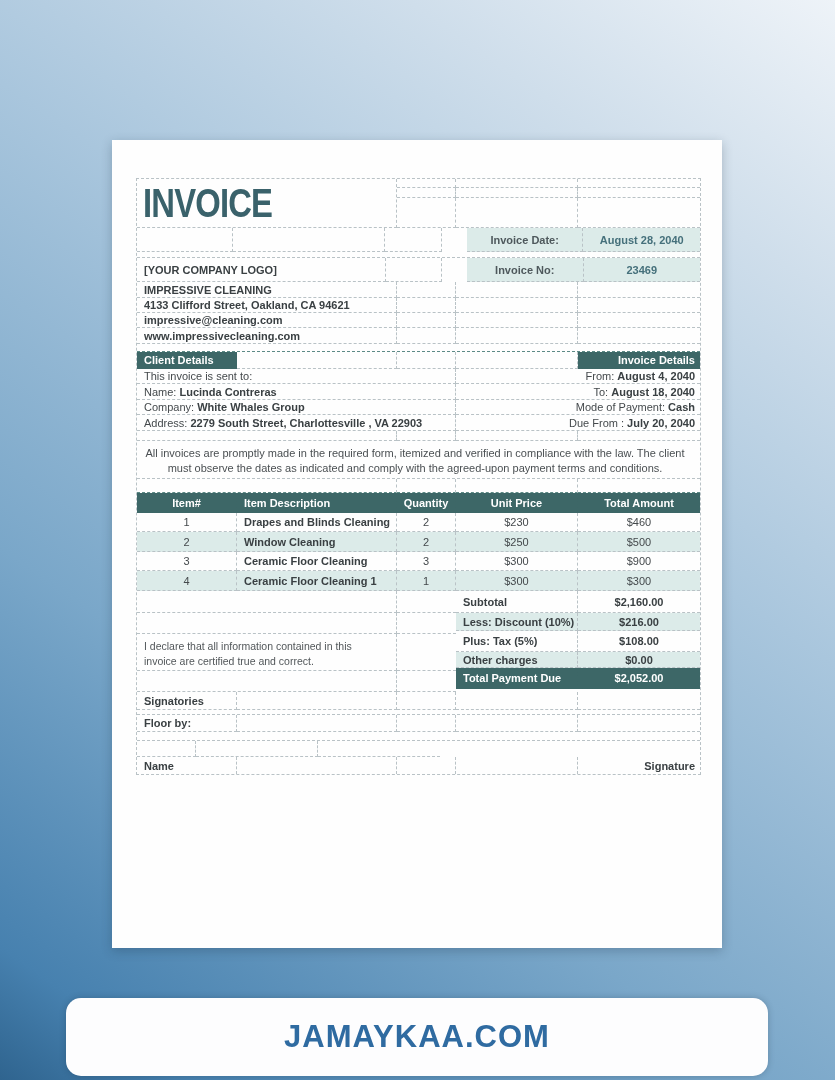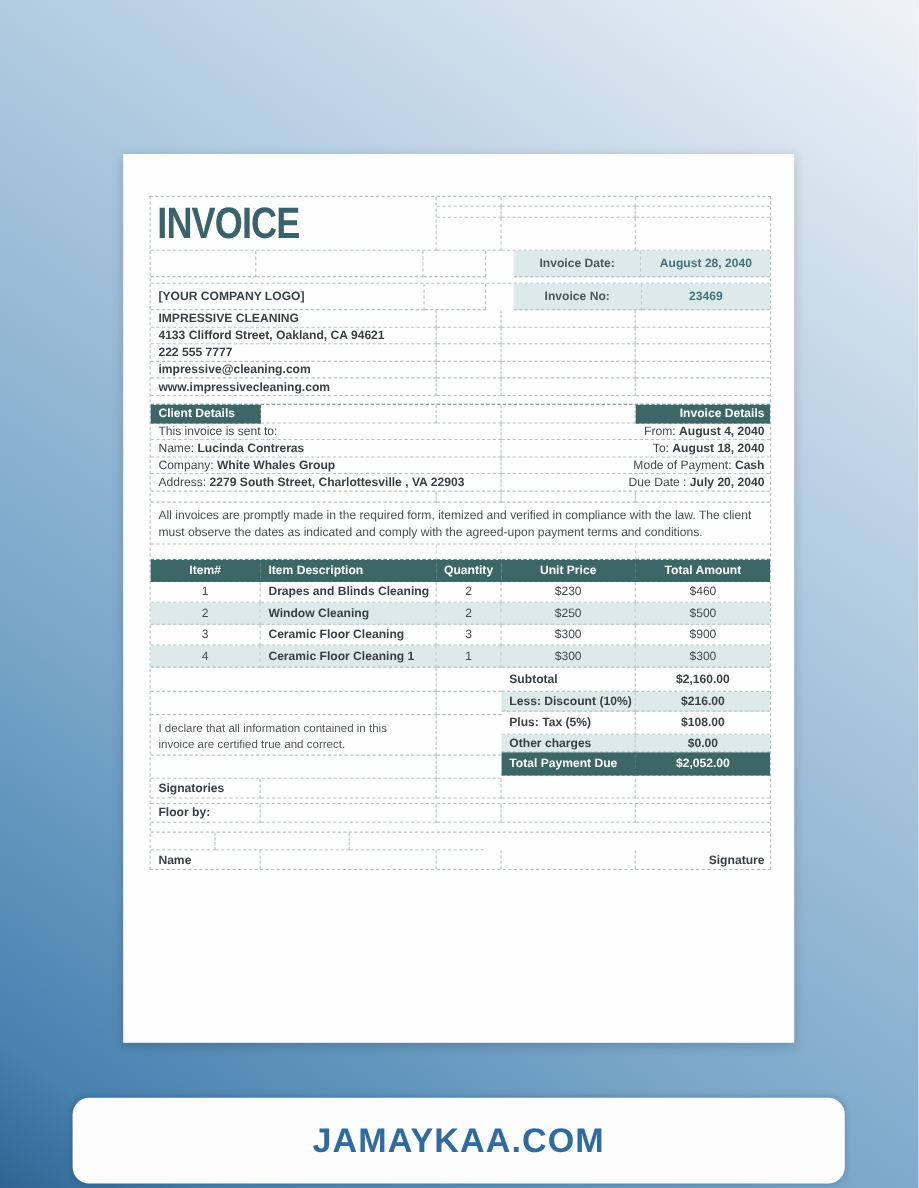"August 28, 2040" .row .cell:last-child { text-align: none -> center }
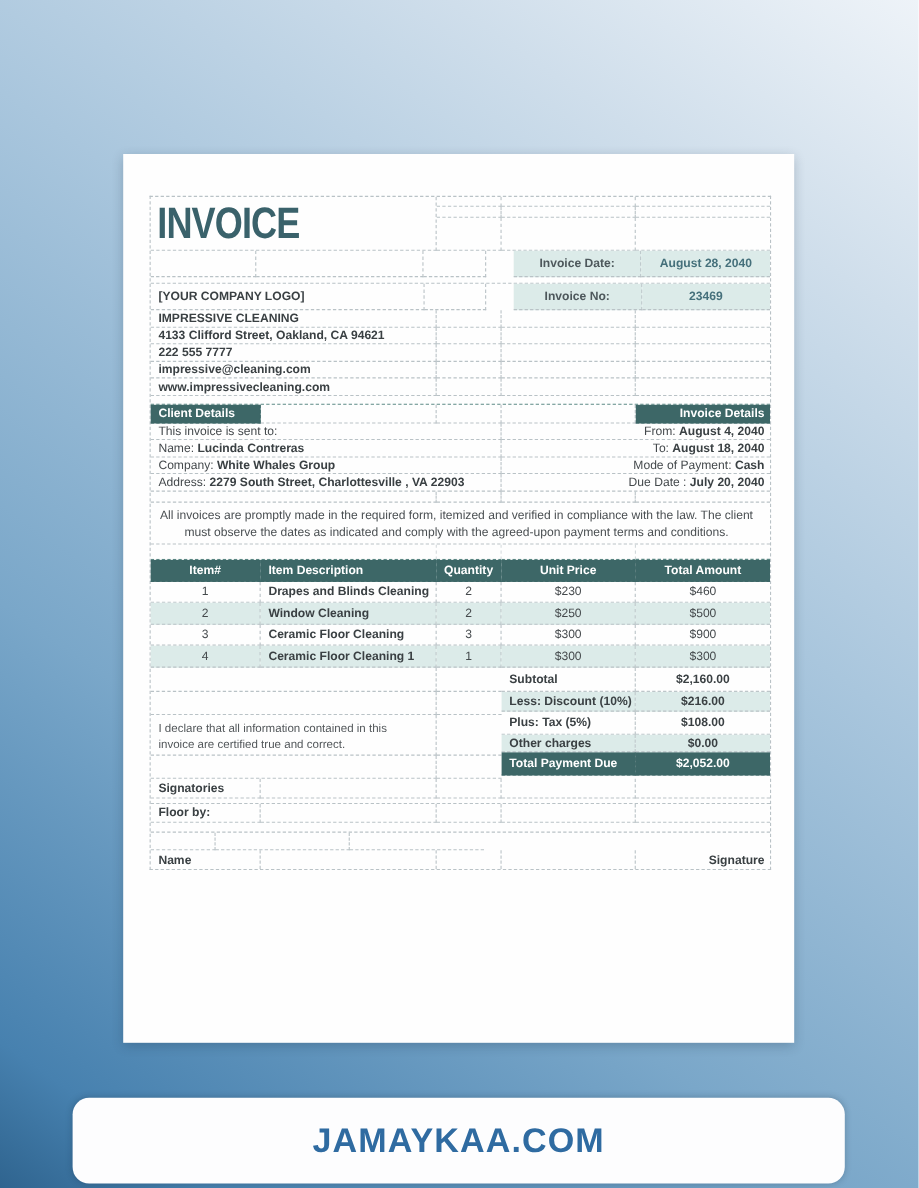"222 555 7777" div.row { html: <div> <div>222 555 7777</div> <div></div> <div></div> <div></div> </div> -> none }
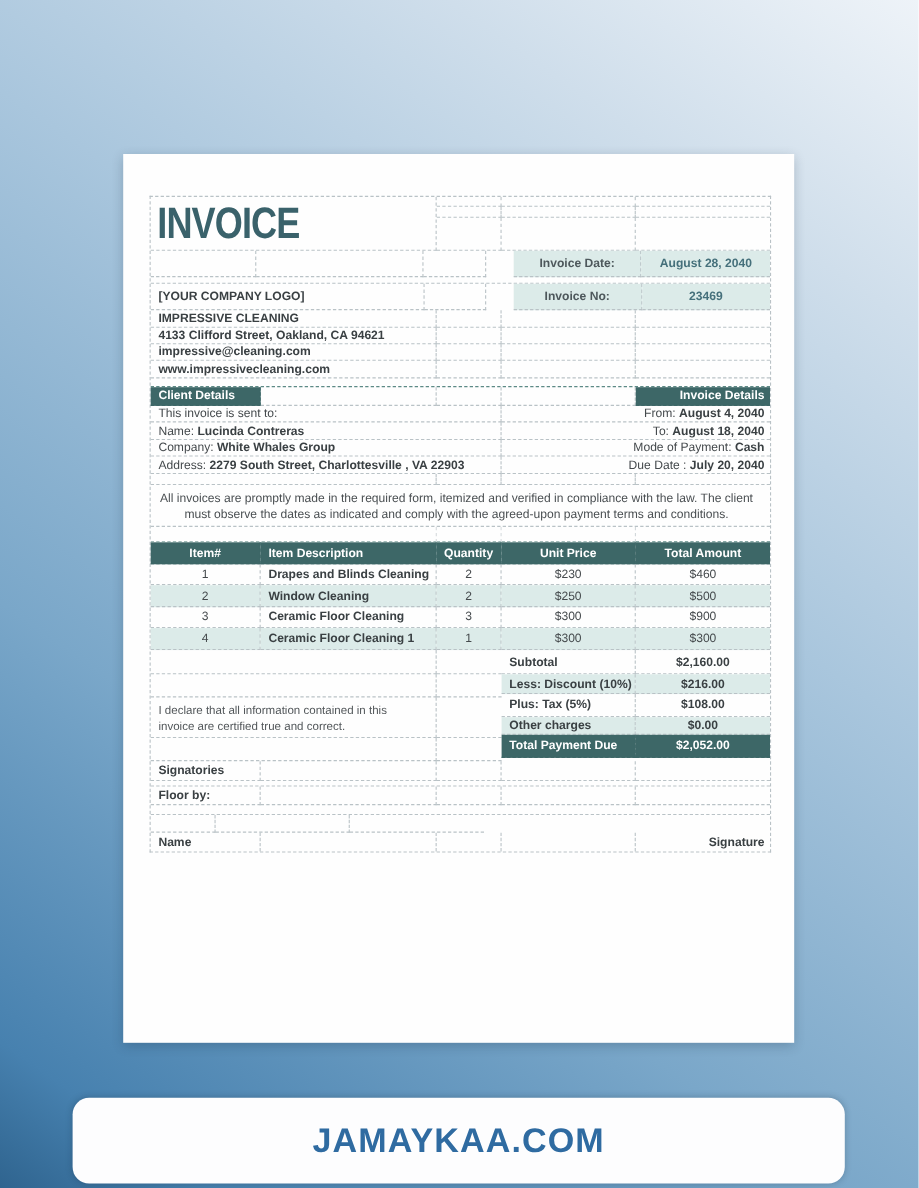"Due Date :" span { text: Date -> From }
